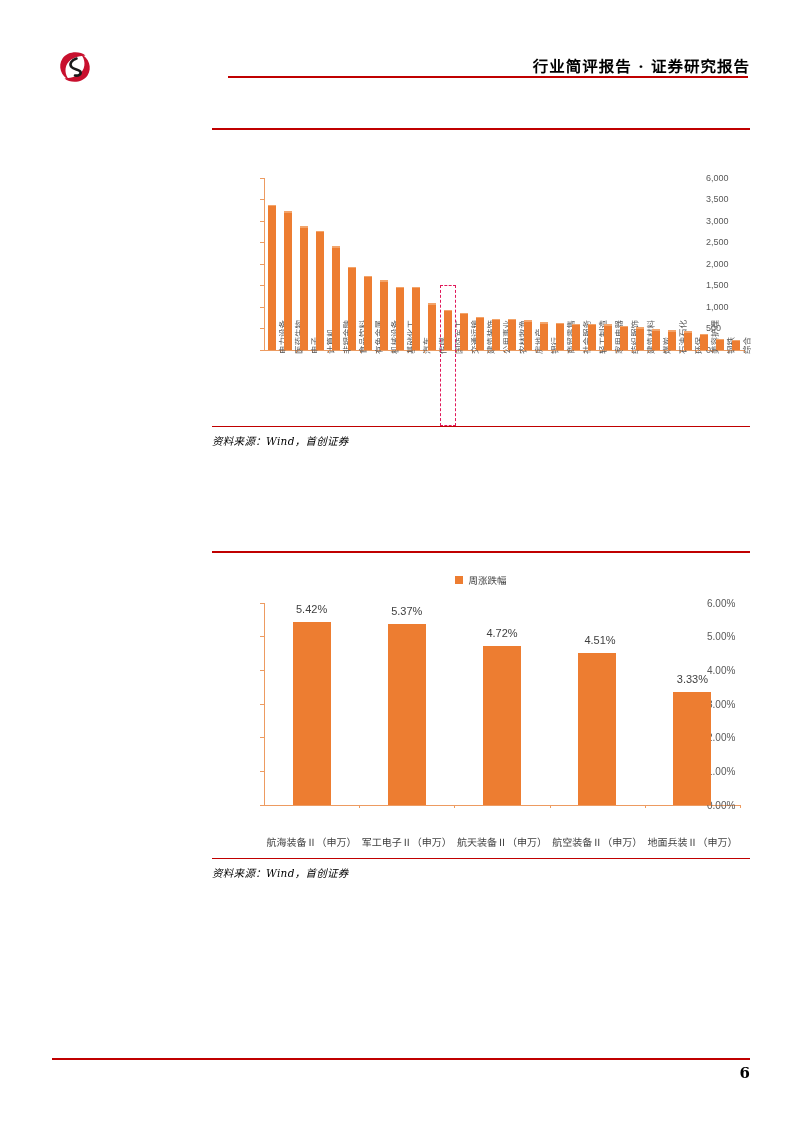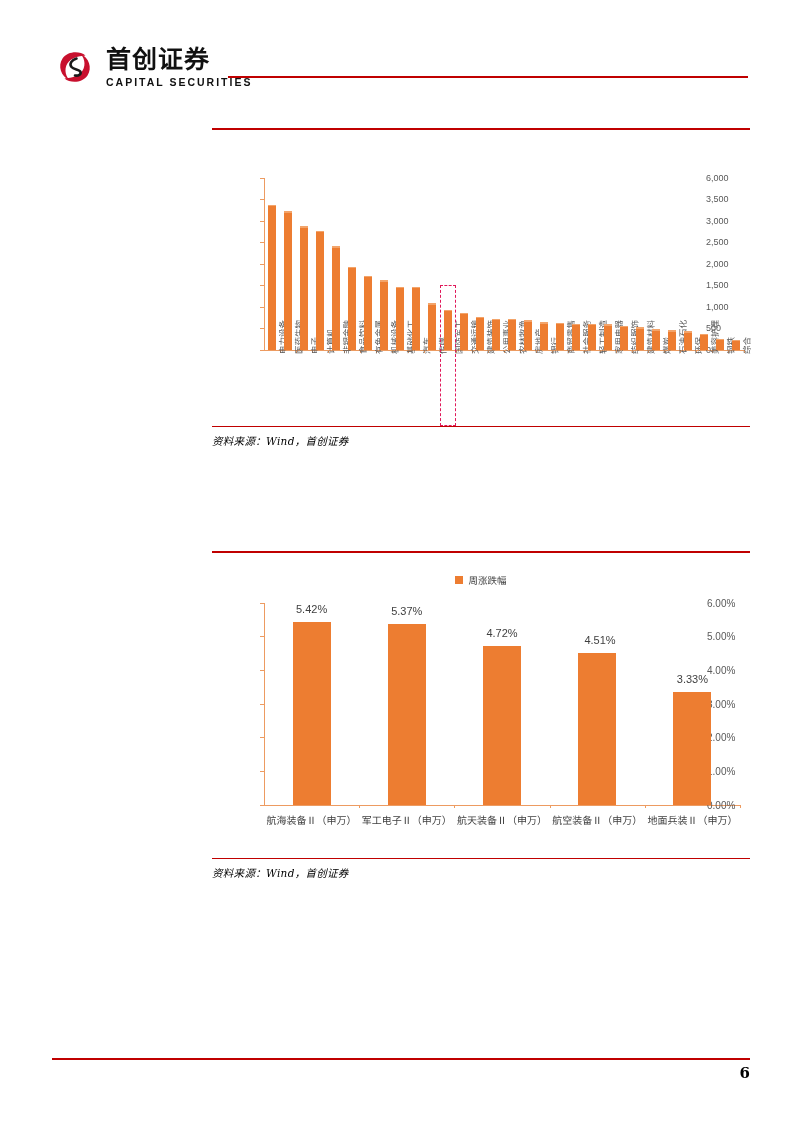"首创证券" div.logo-text-block { html: <div> <span>首创证券</span> <span>CAPITAL SECURITIES</span> </div> -> none }
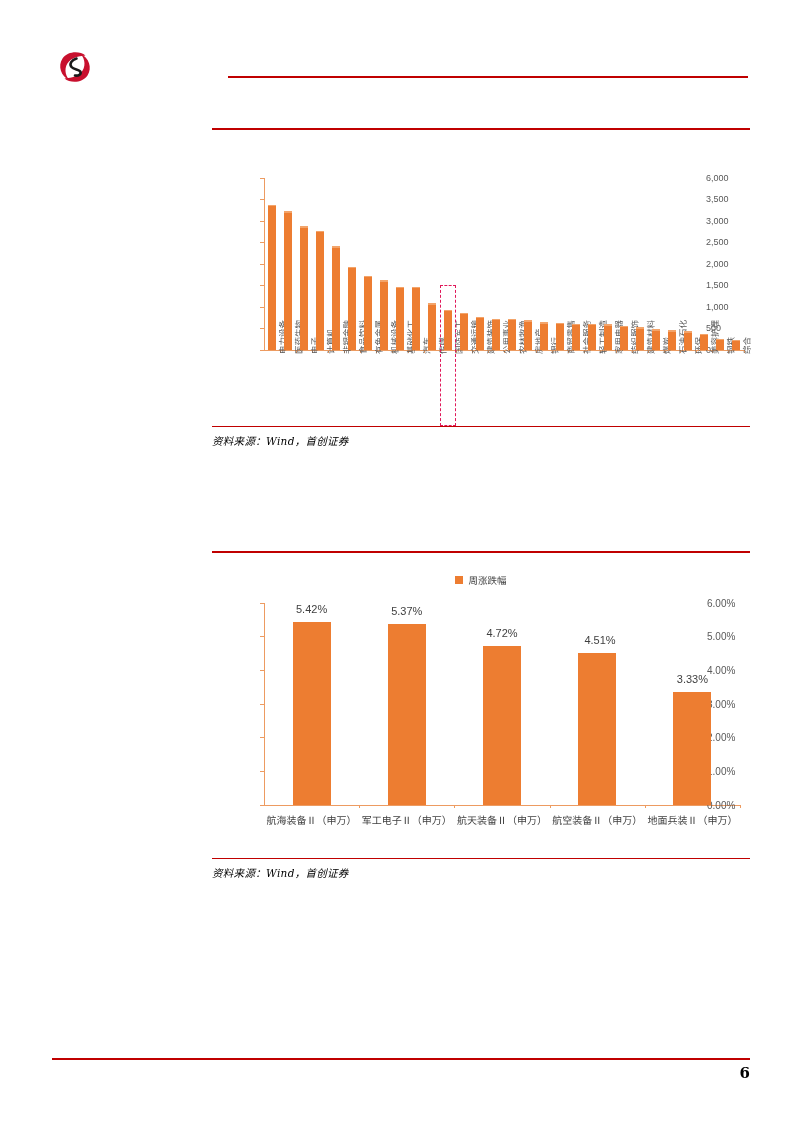"行业简评报告 · 证券研究报告" div.header-title { html: none -> <div>行业简评报告 · 证券研究报告</div> }
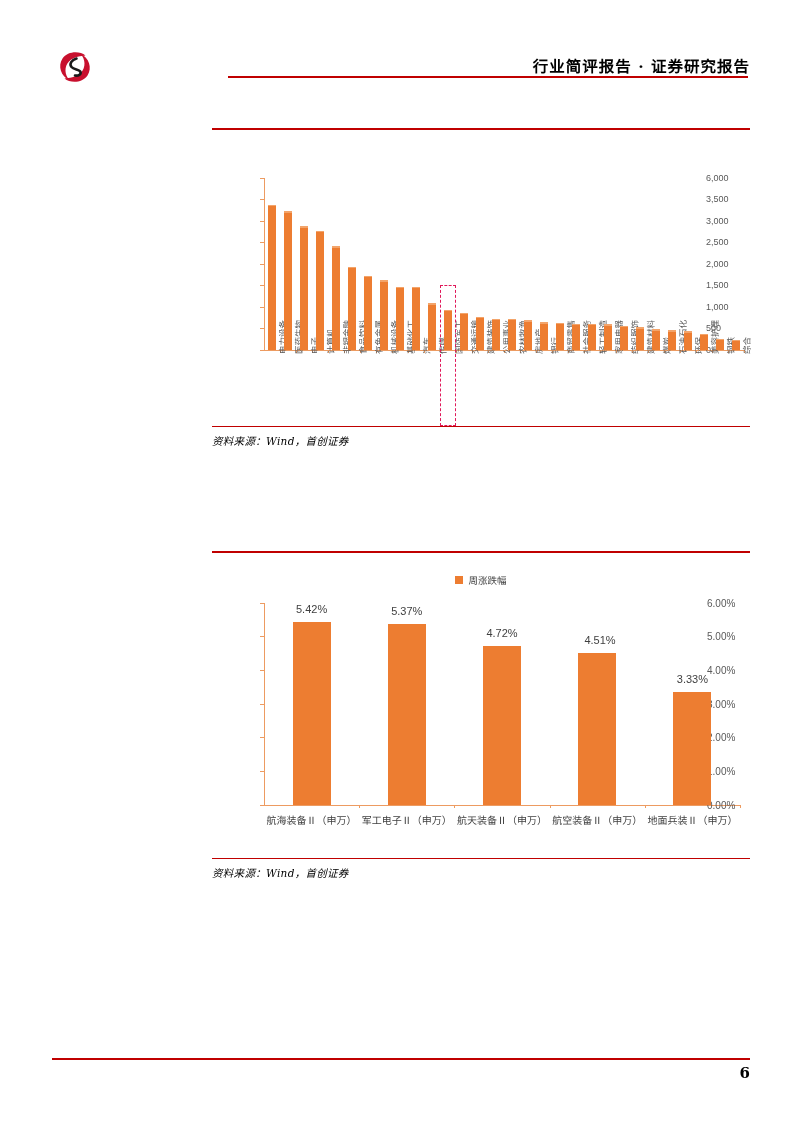"航海装备Ⅱ（申万）" .xlabel-h { margin-top: none -> 22px }
